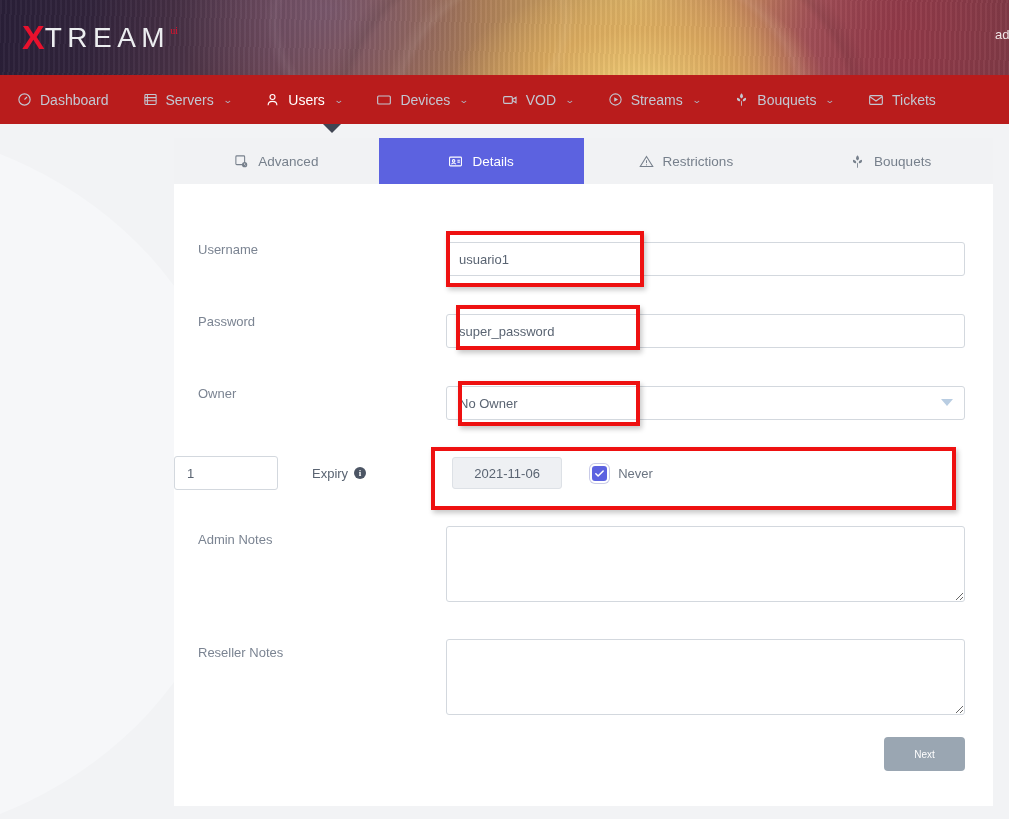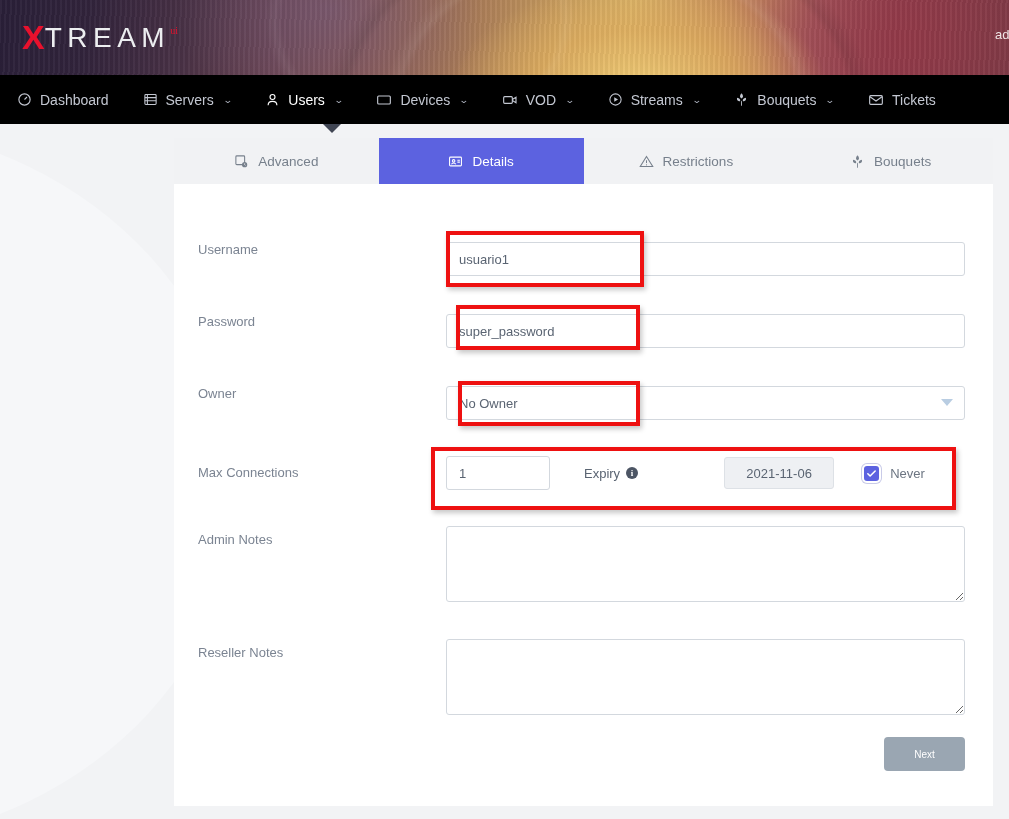"Dashboard" .navbar { background: #000000 -> #b91c1c }
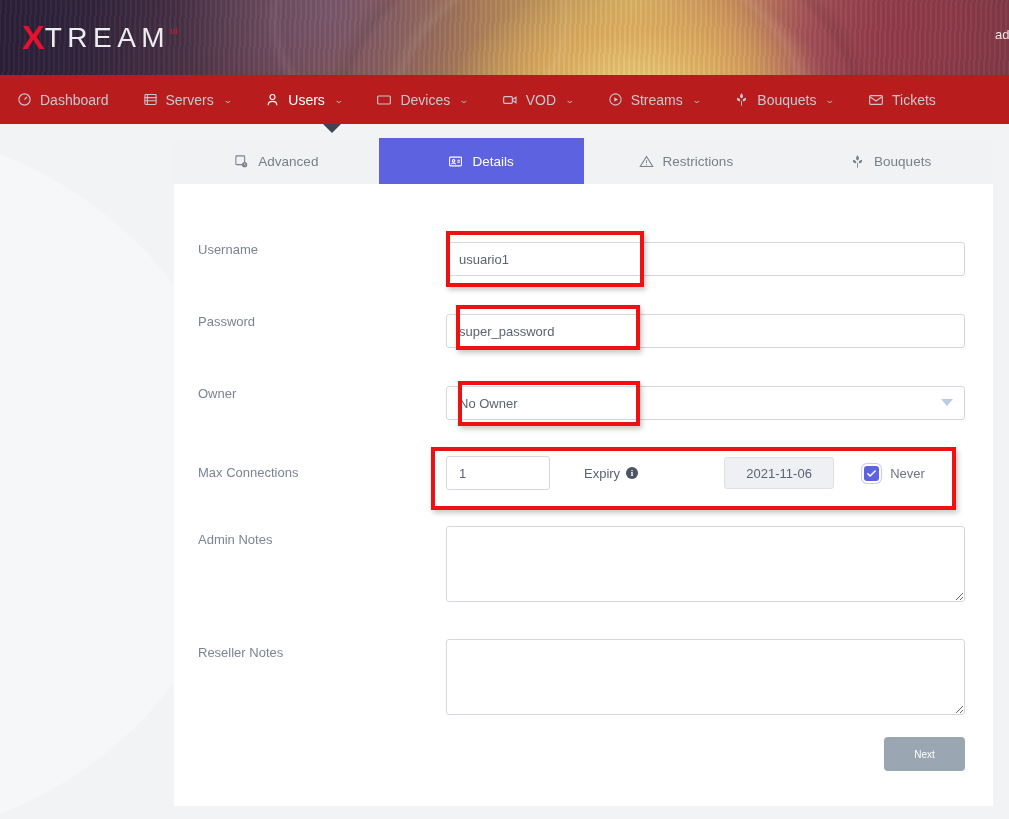"Max Connections" div.label { html: <div>Max Connections</div> -> none }
